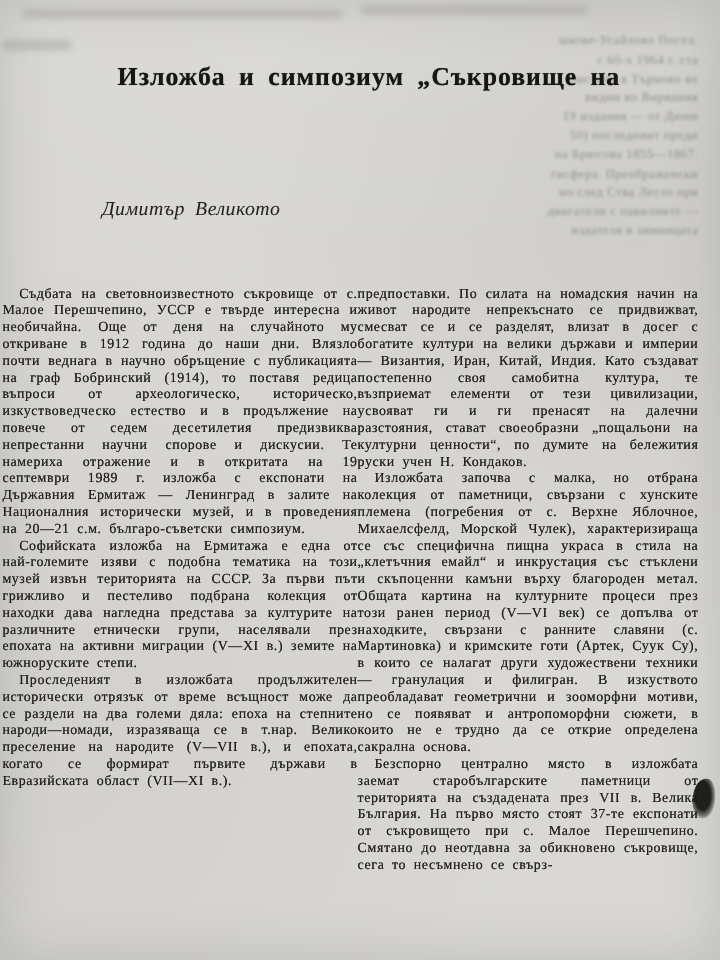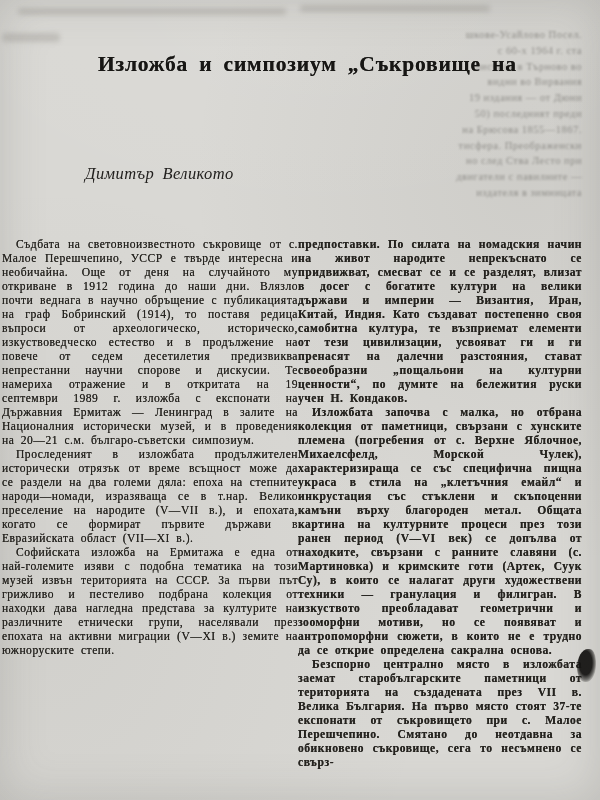"предпоставки. По силата на номадския" .col-right { font-weight: bold -> none }
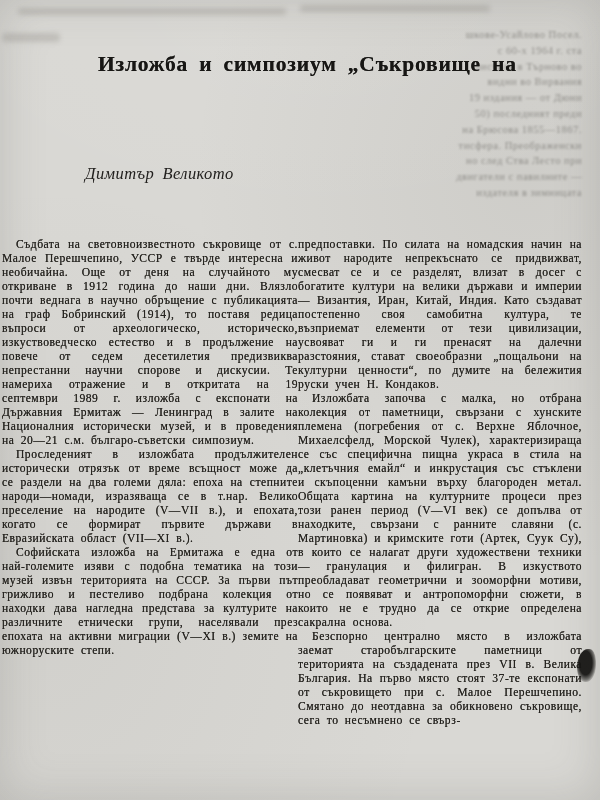"Проследеният в изложбата продължителен" p { order: before "Софийската изложба на Ермитажа е" -> after "Софийската изложба на Ермитажа е" }
